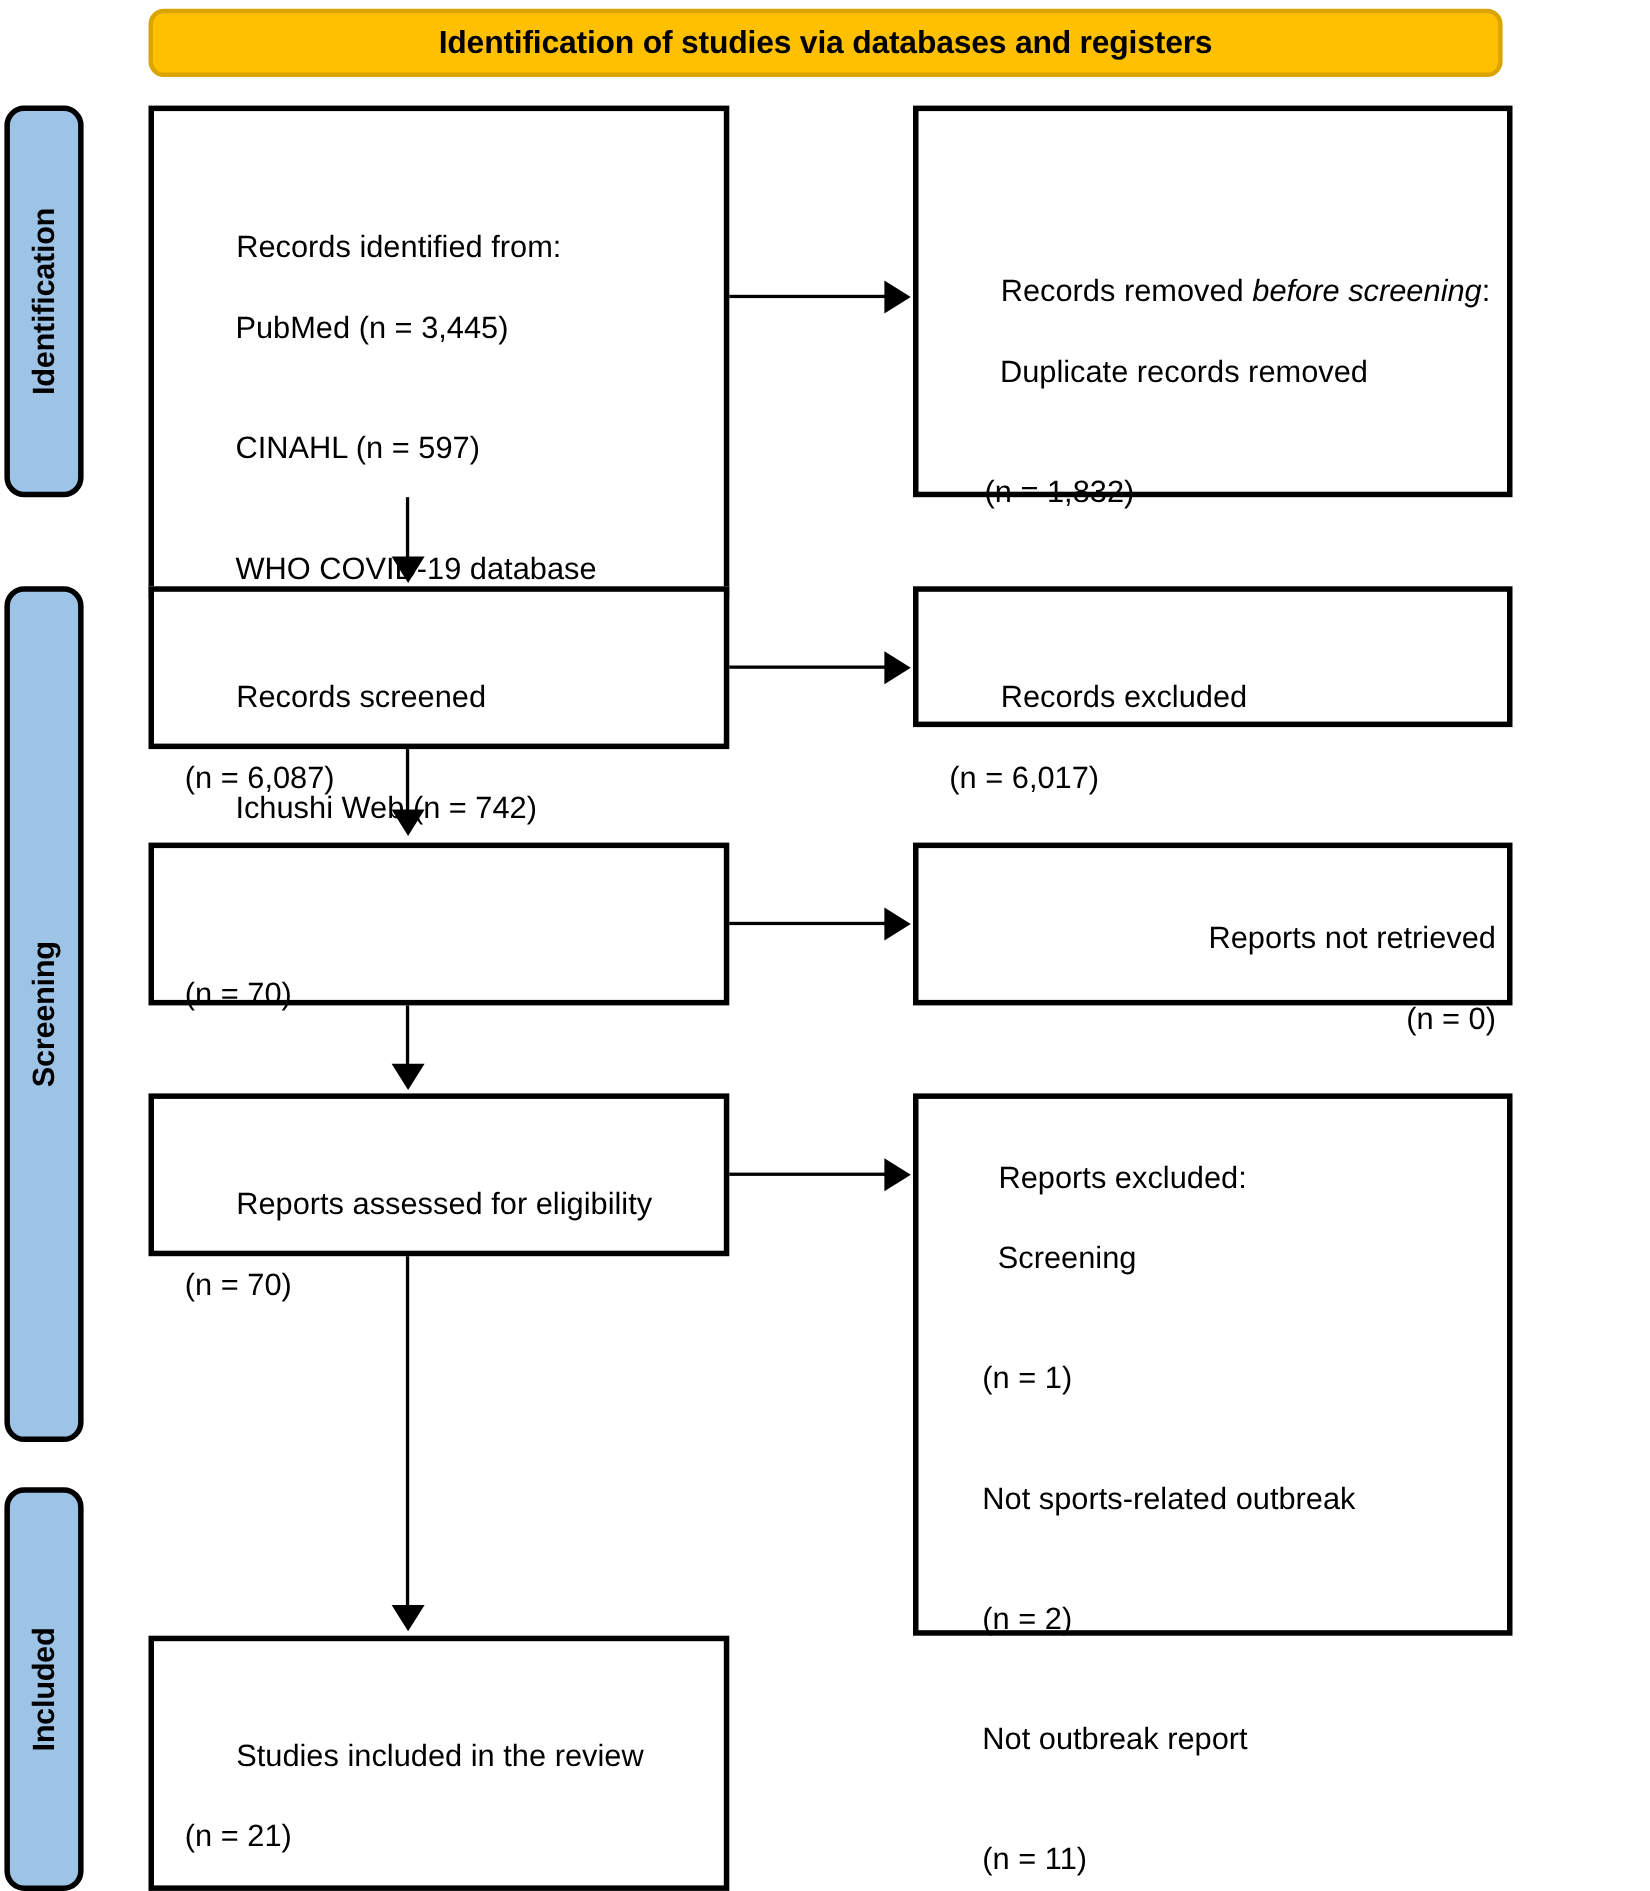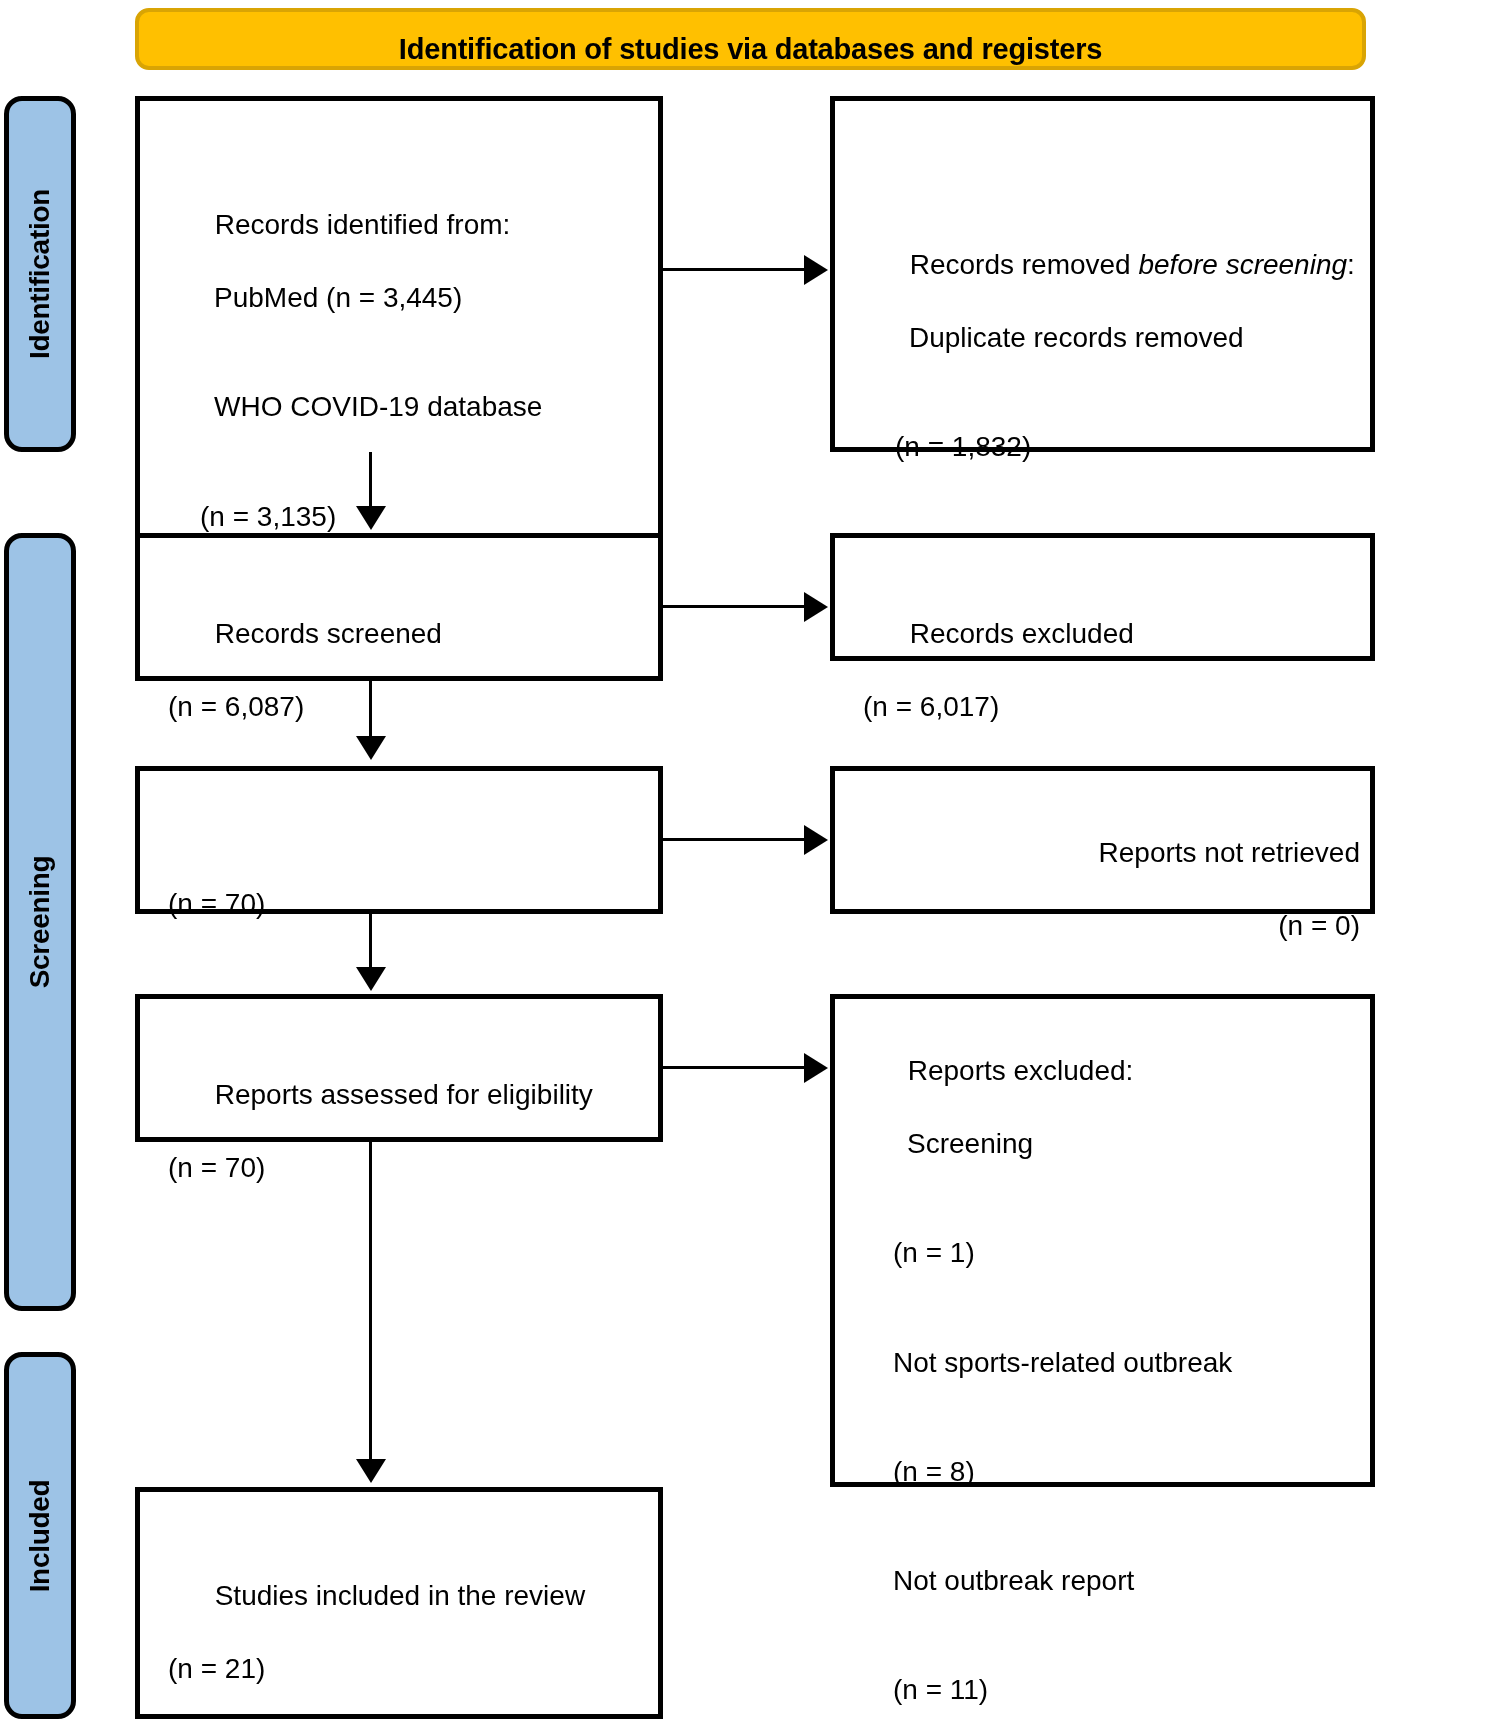"Identification of studies via databases" .banner { align-items: flex-end -> center }
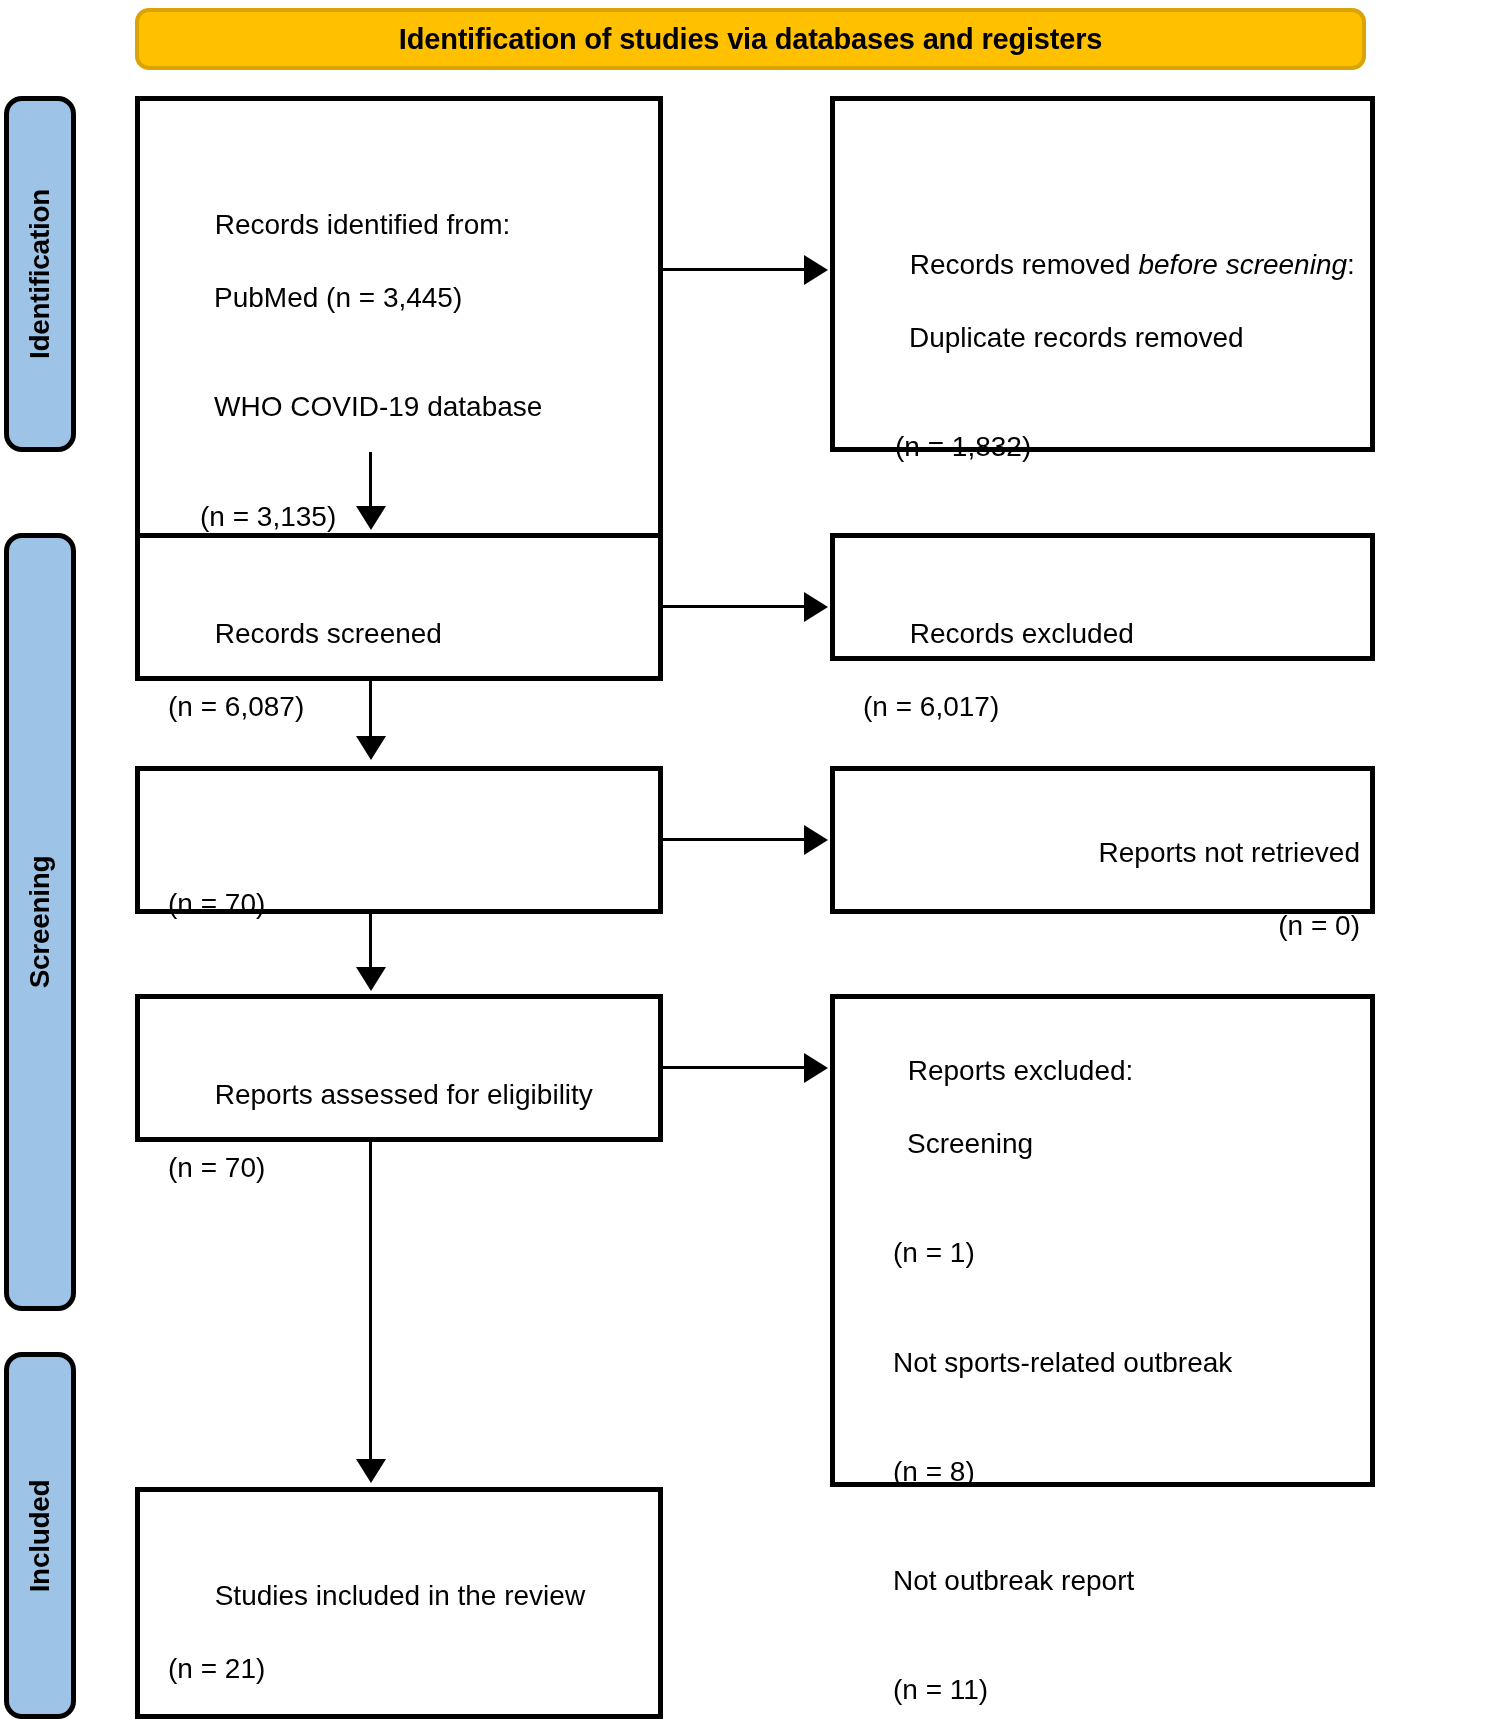"CINAHL (n = 597)" span.ind { html: none -> <span>CINAHL (n = 597)</span> }
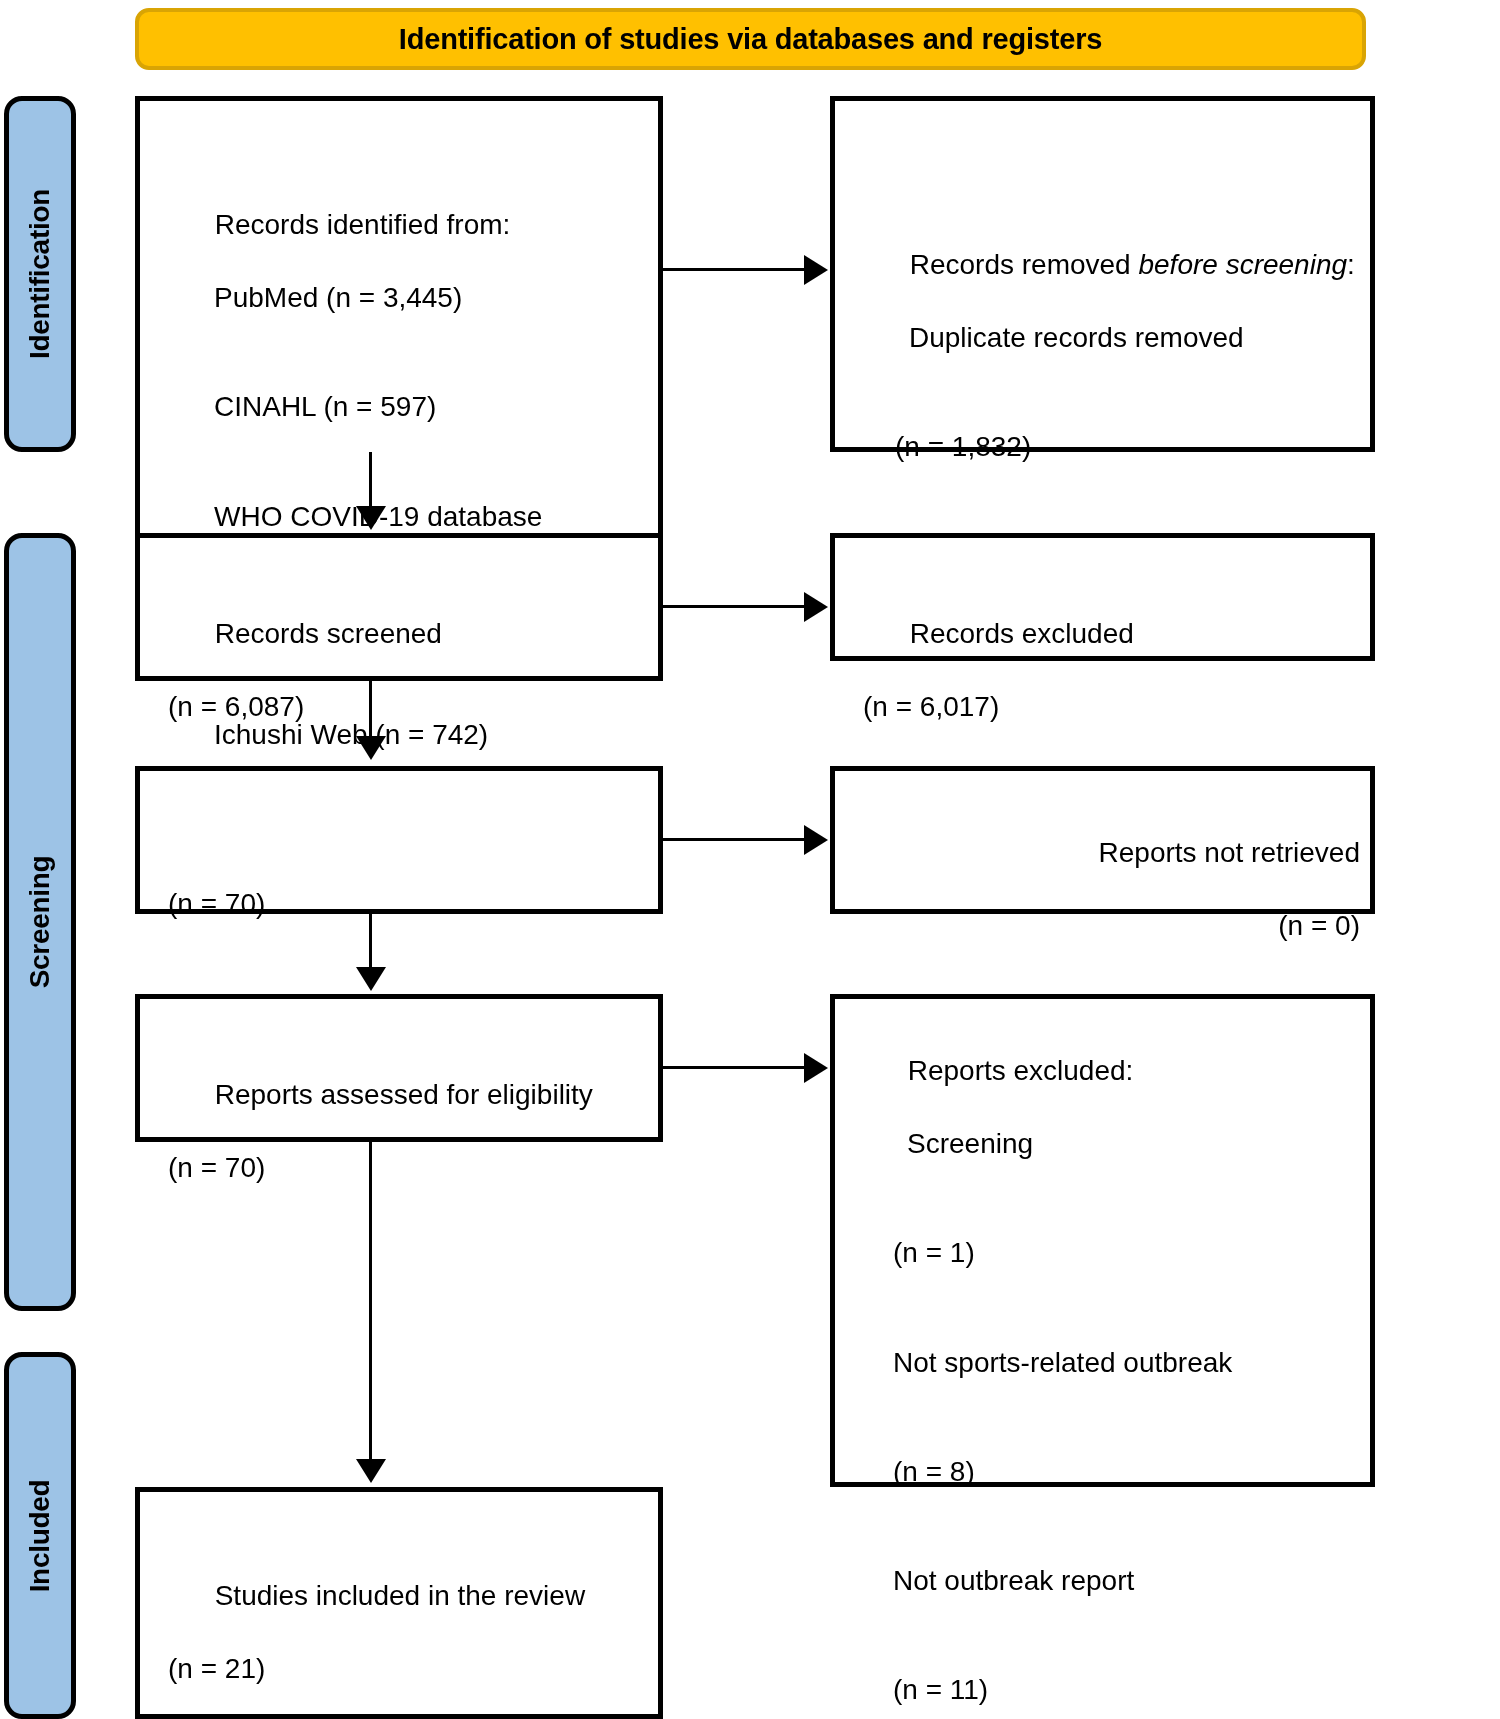"(n = 8)" span.ind2 { text: 8 -> 2 }
